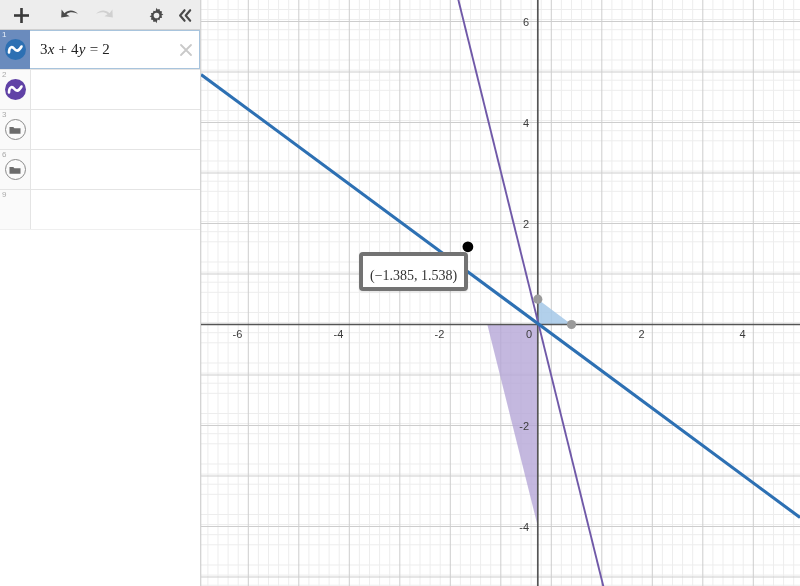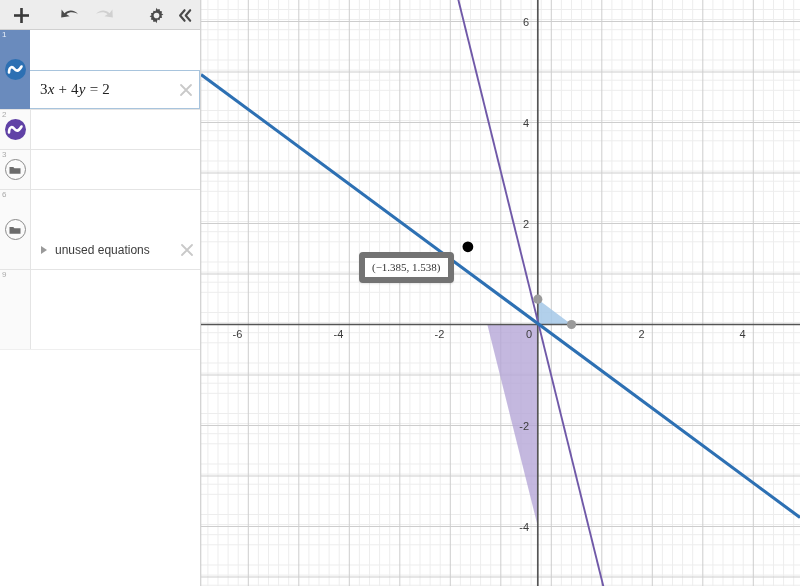"3x + 4y = 2" .expr-body { margin-top: 40px -> none }
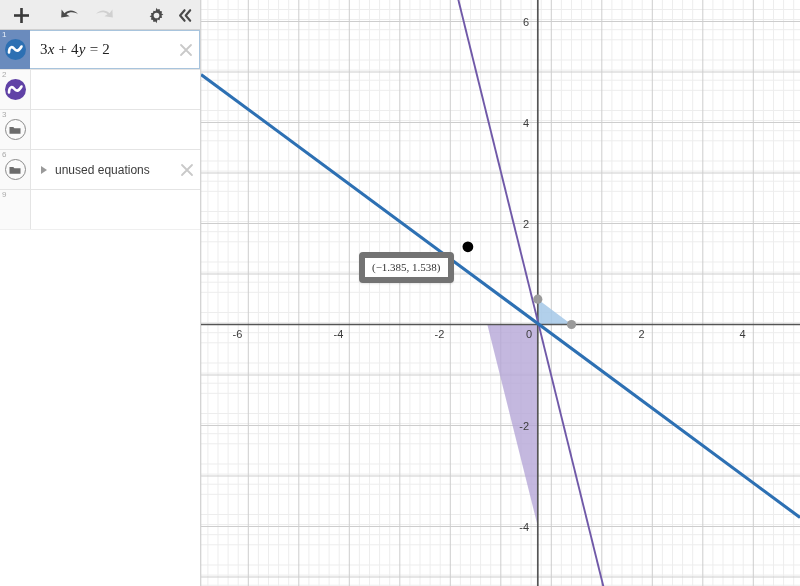"unused equations" div.expr-body { html: <div> <span></span> <span>unused equations</span> <span> <svg> <path></path> </svg> </span> </div> -> none }
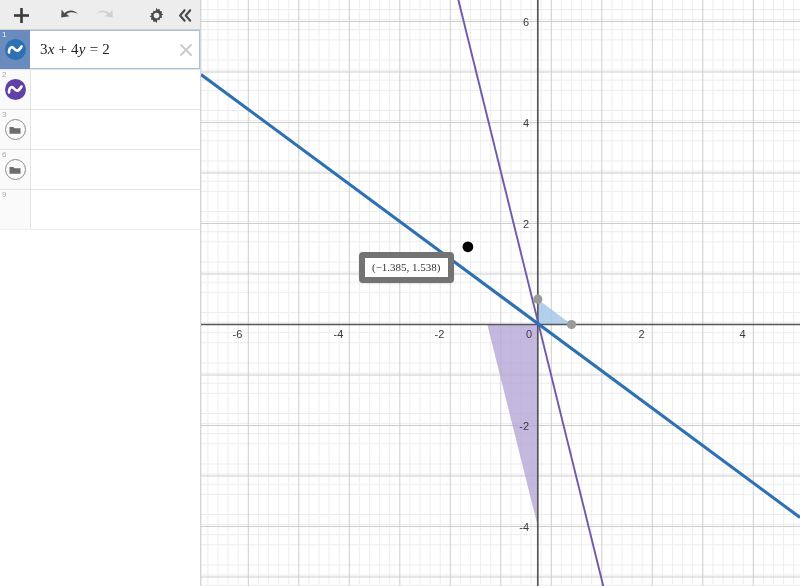"(−1.385, 1.538)" .coord-label { border: 6px solid #737373 -> 4px solid #737373; font-size: 11px -> 14px; padding: 3px 7px 4px 7px -> 12px 7px 4px 7px }
